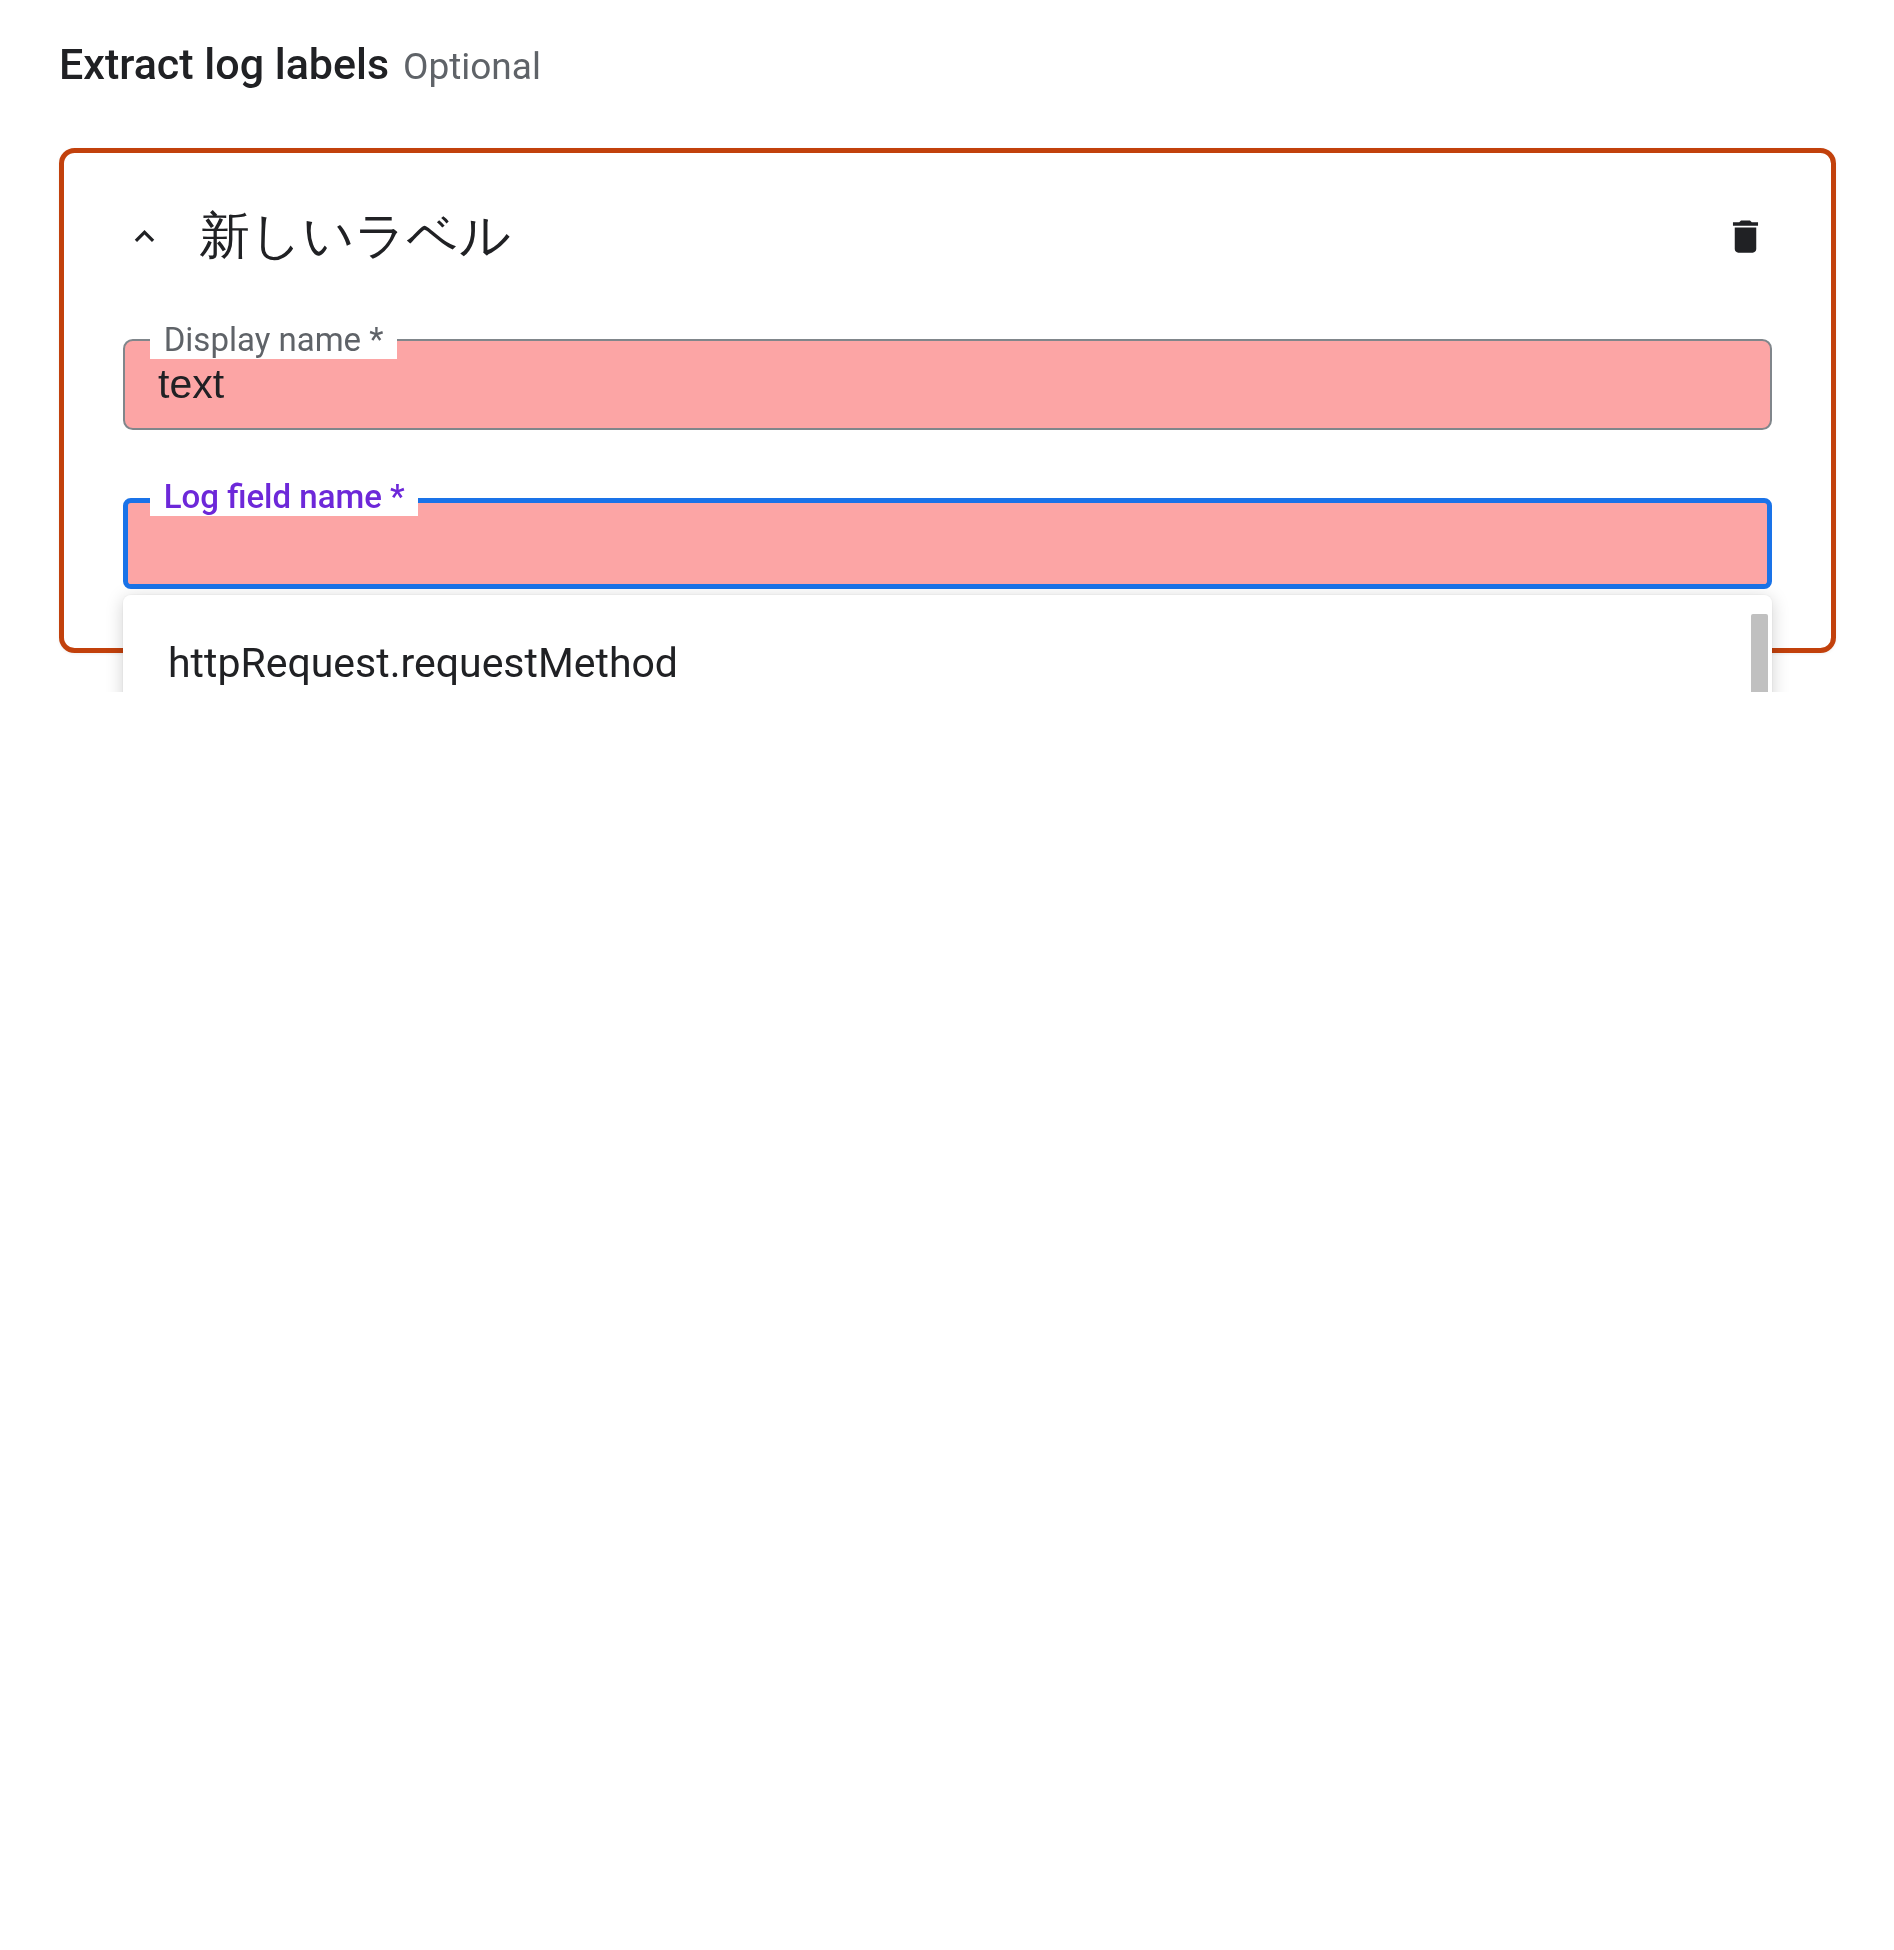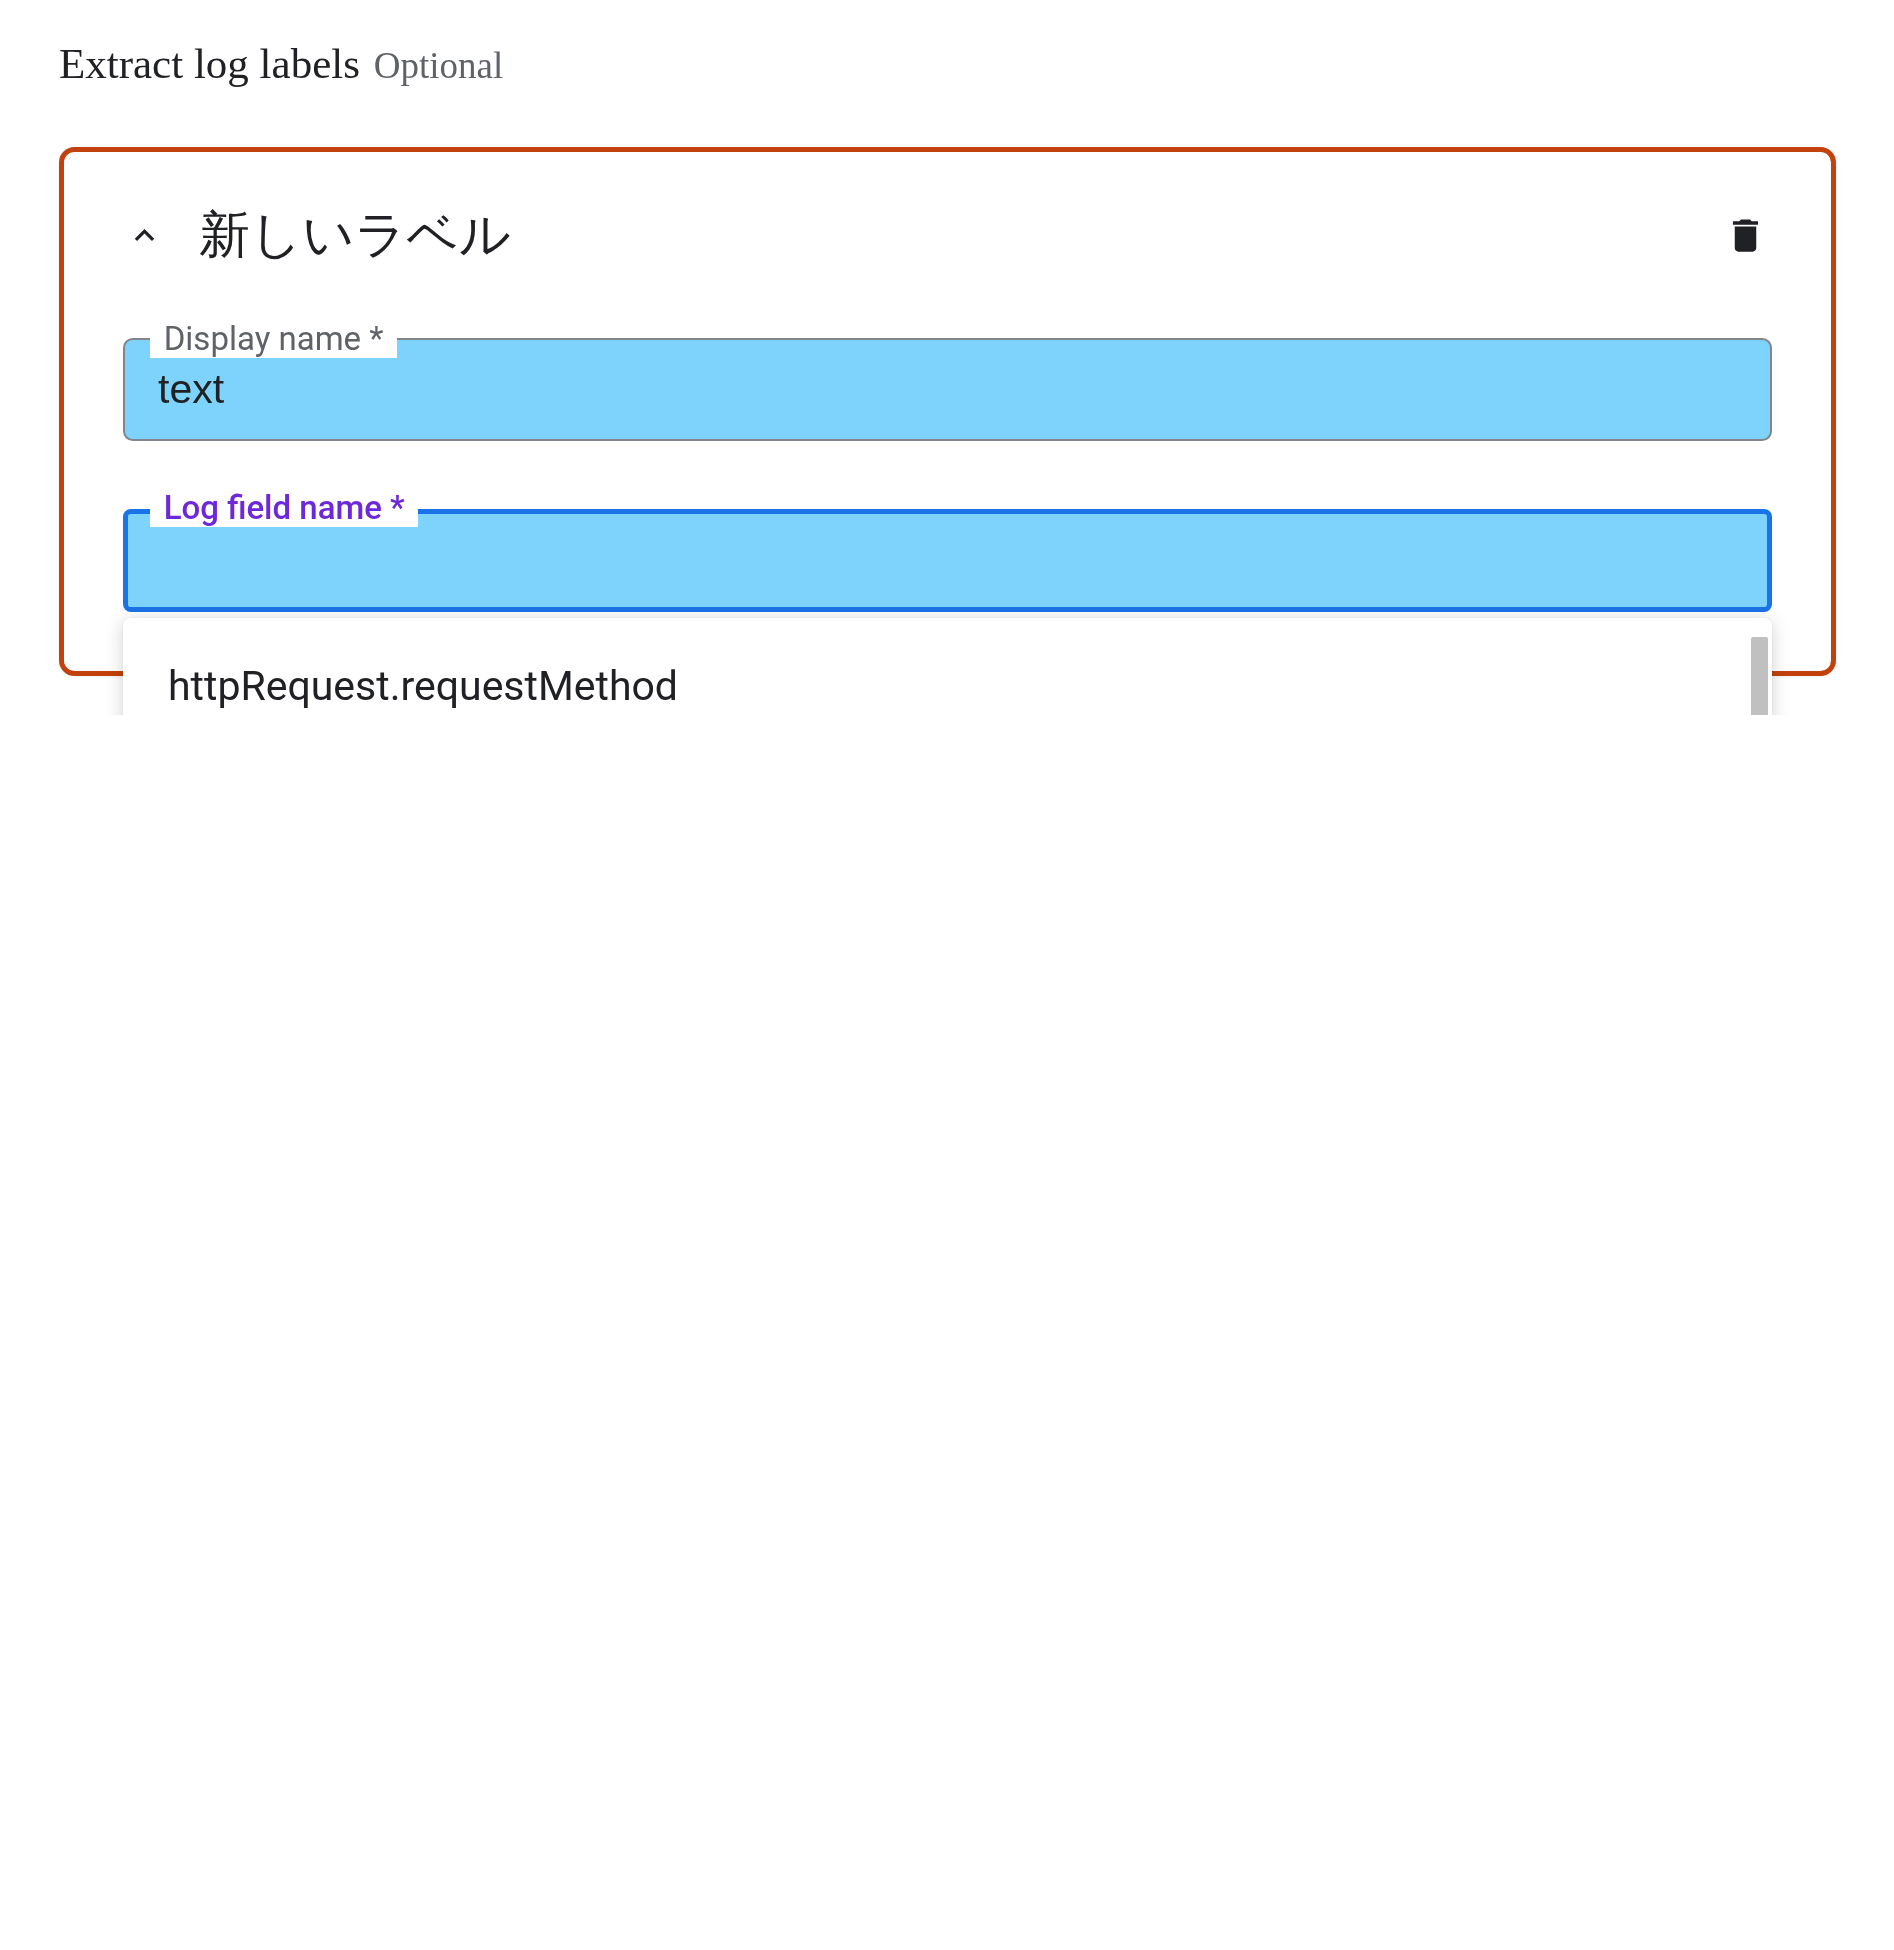"Extract log labels Optional" .section-header { font-family: Liberation Serif, serif -> none }
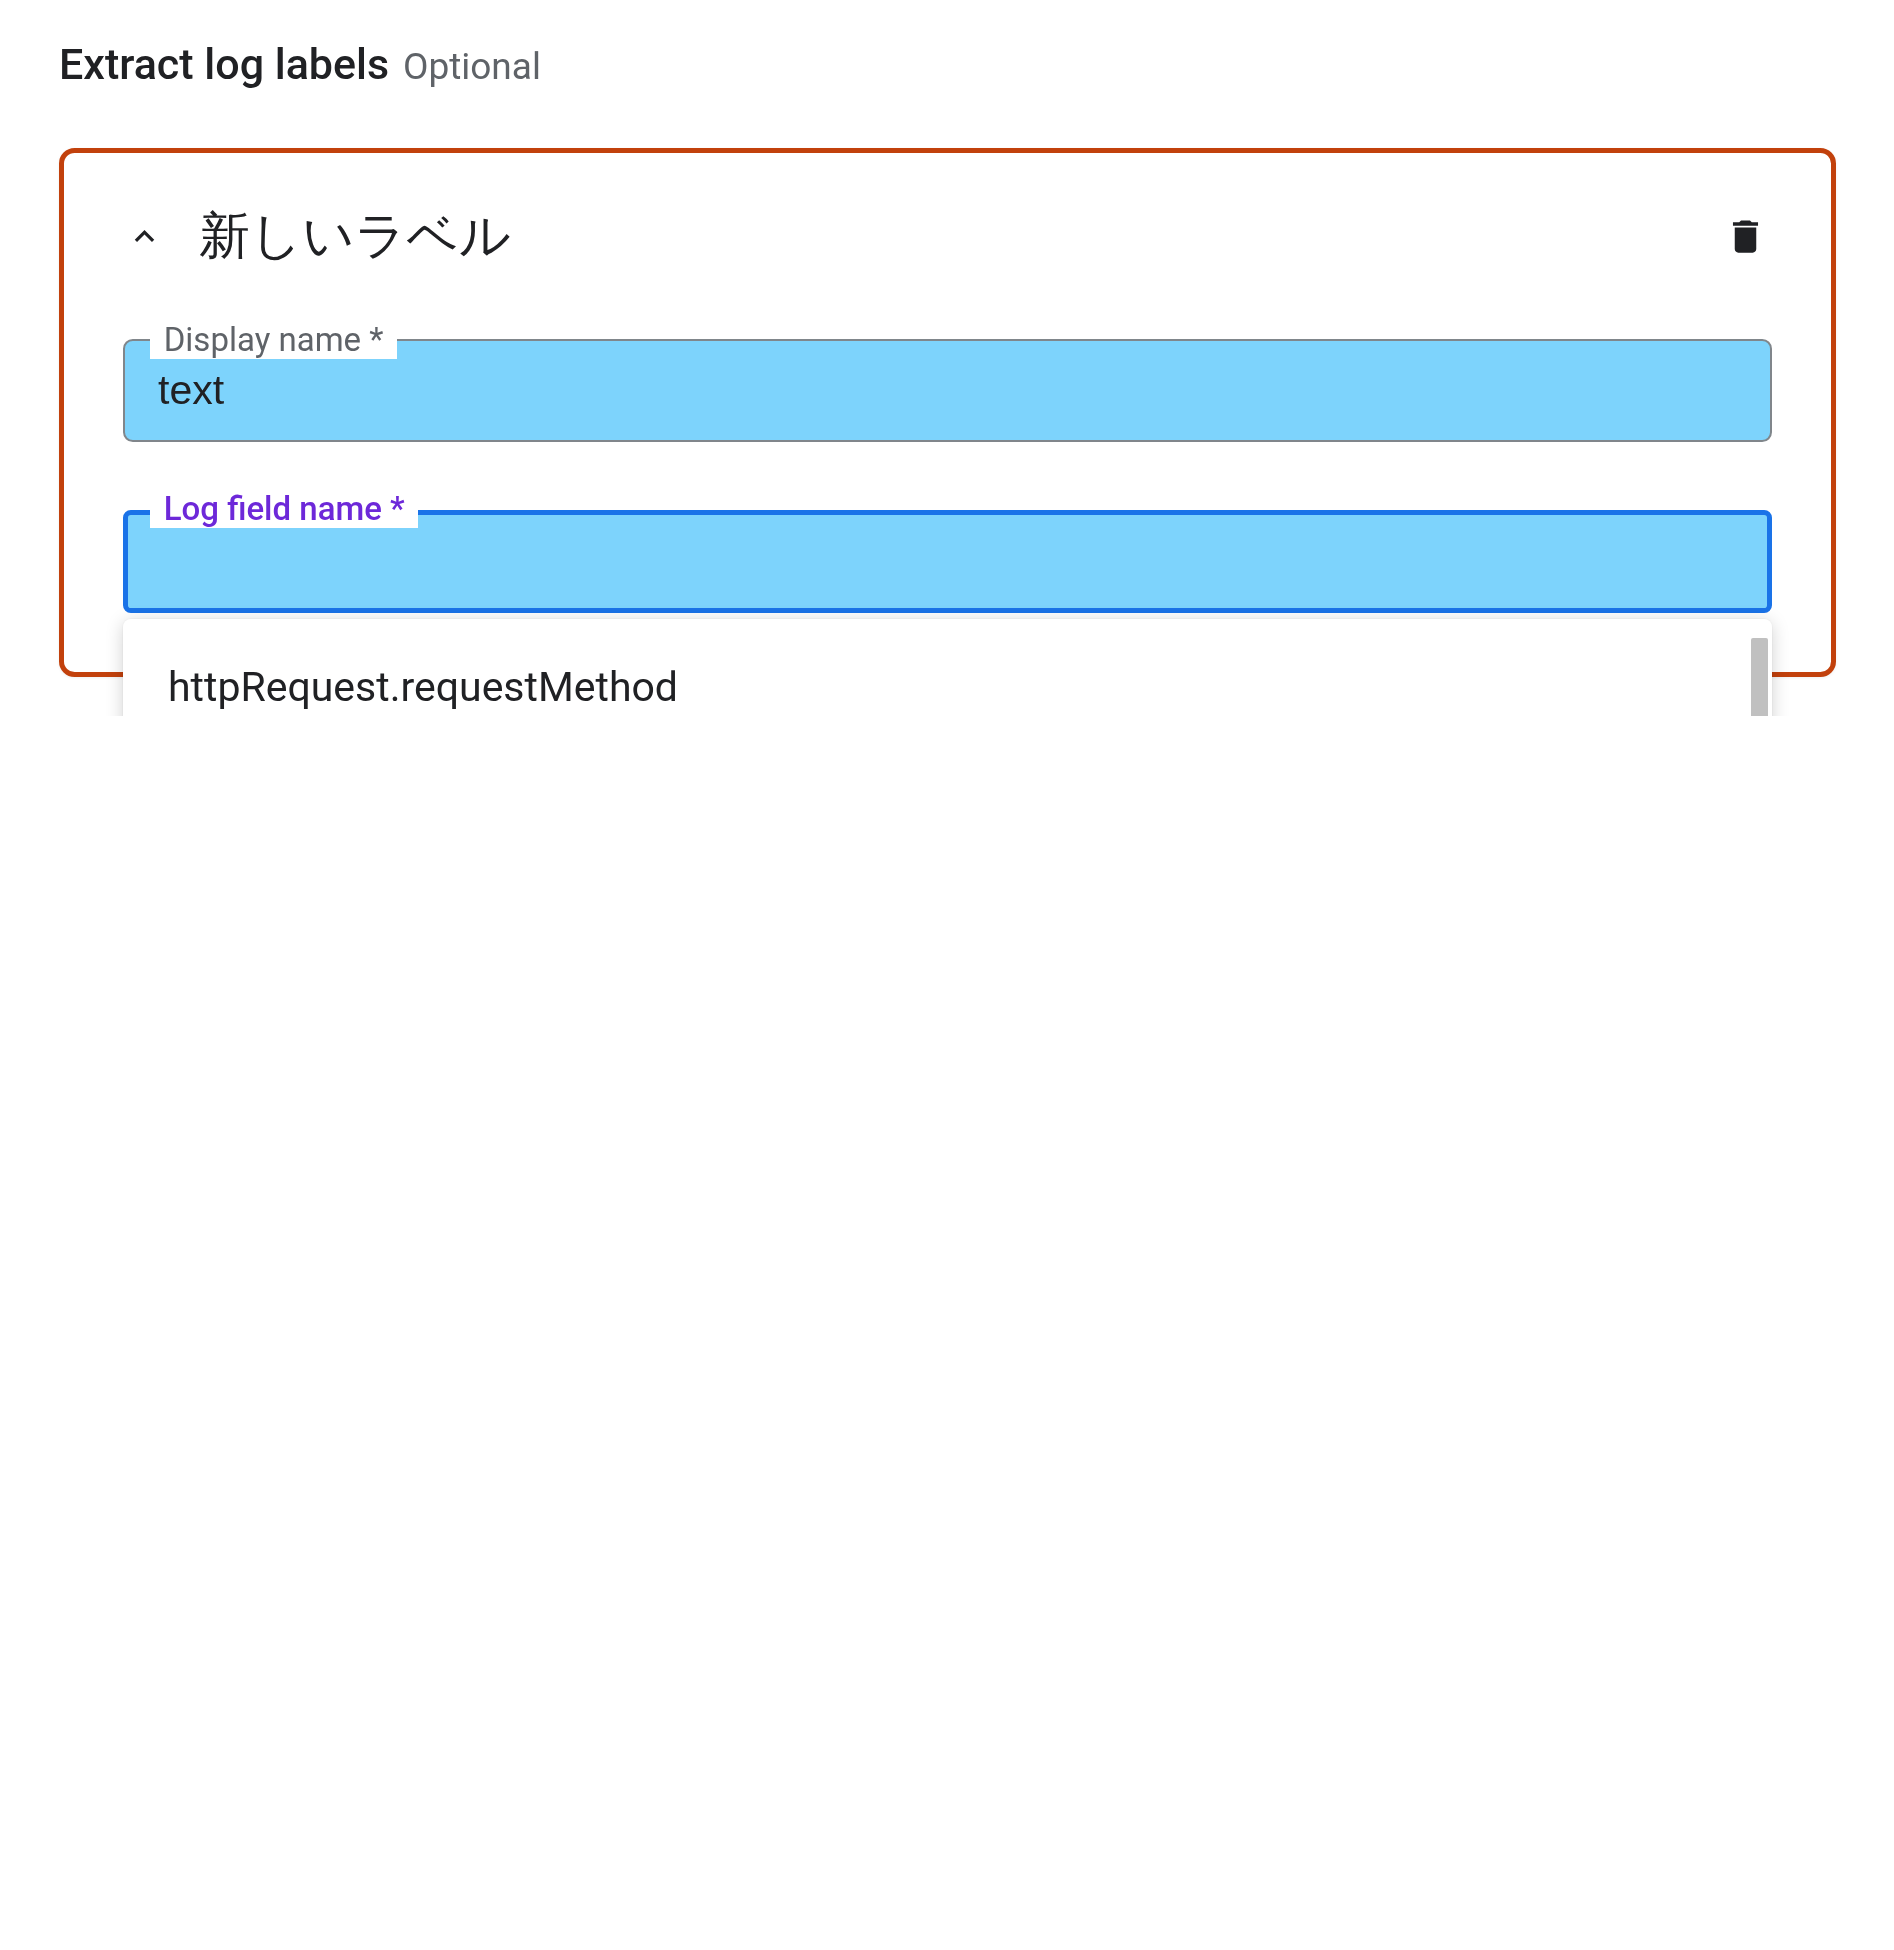"text" .field-input { background: #7dd3fc -> #fca5a5; height: 103px -> 91px }
